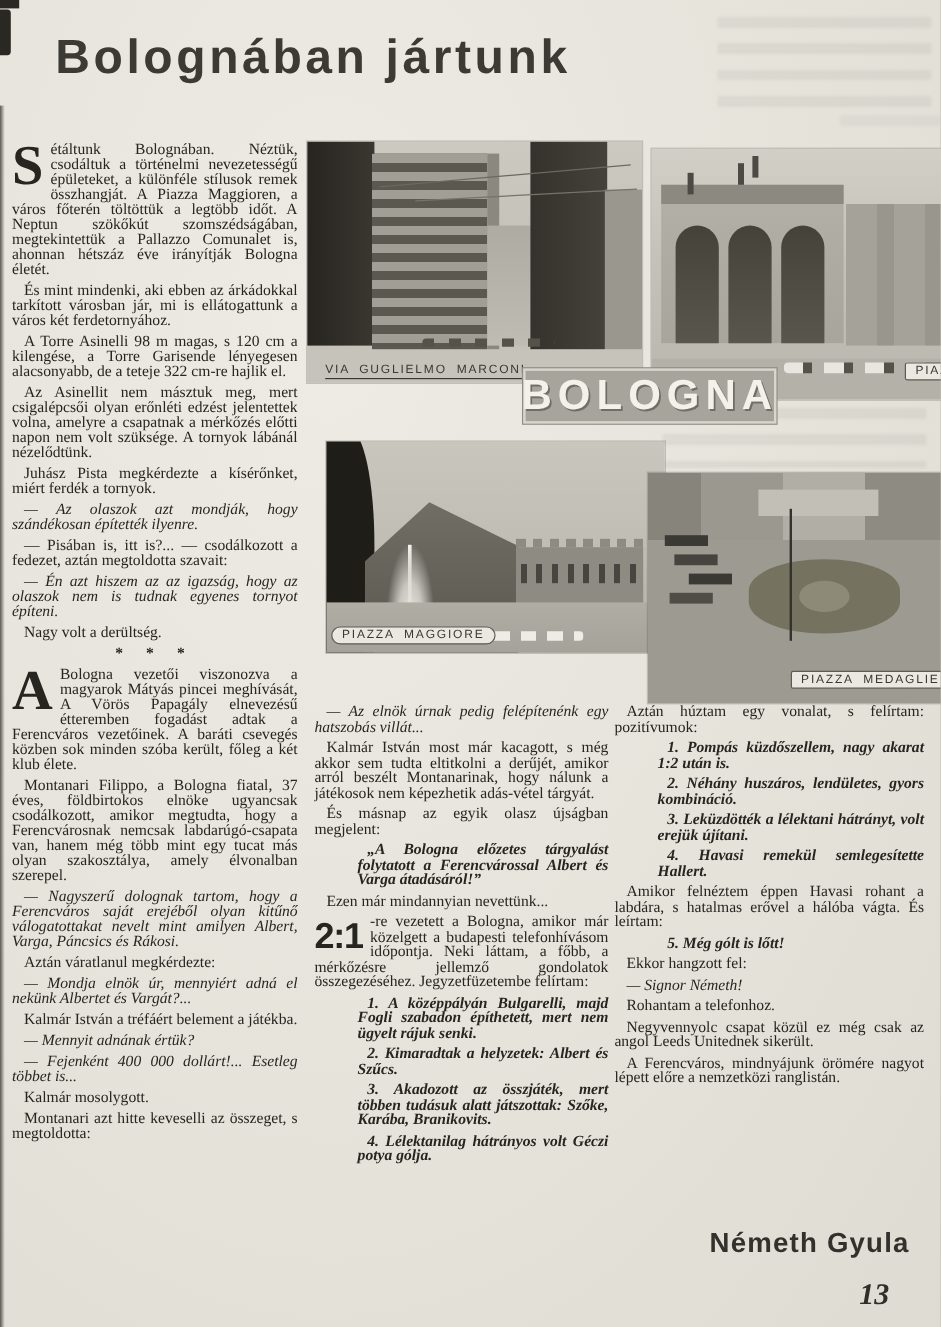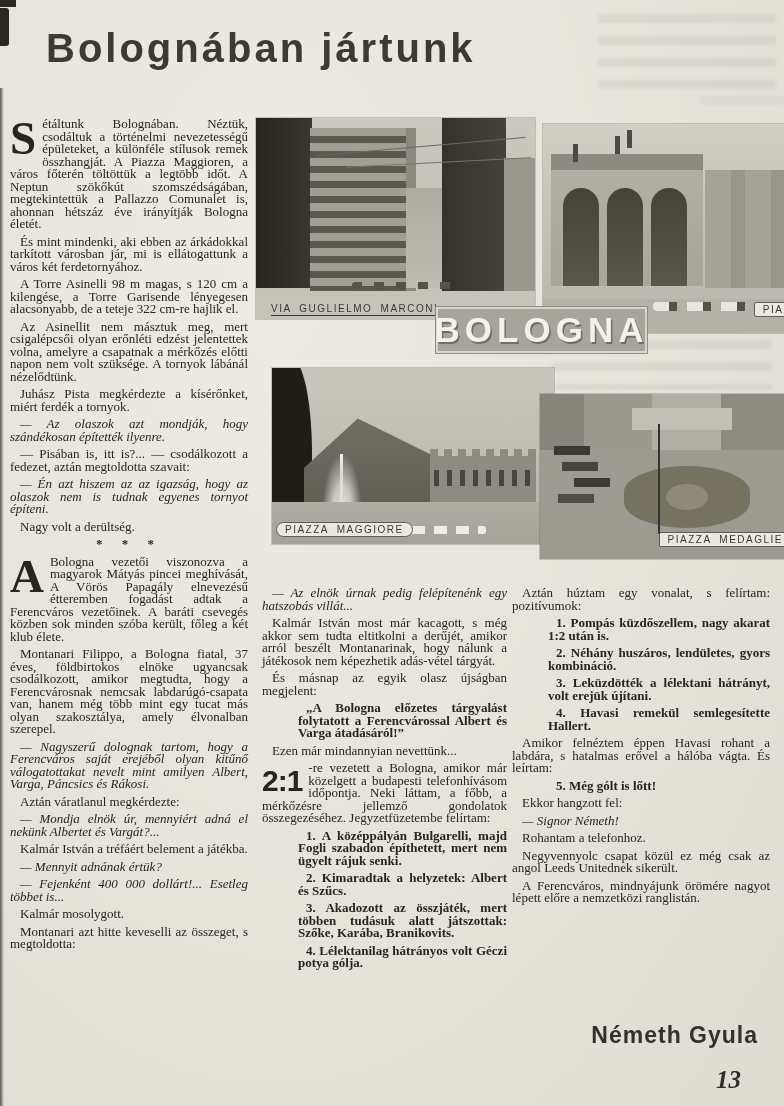"PIAZZA MEDAGLIE" #photo-medaglie { height: 165px -> 192px }
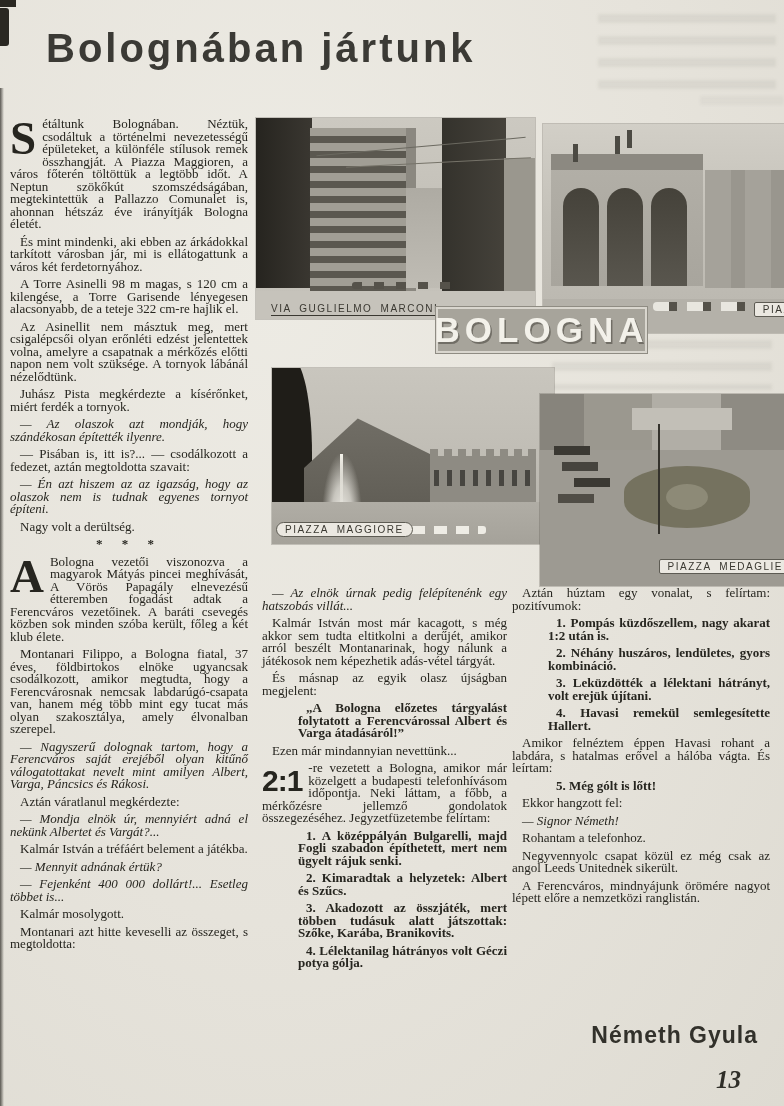"1. Pompás küzdőszellem, nagy akarat" .col p.num,.col p.quote { font-style: none -> italic }
